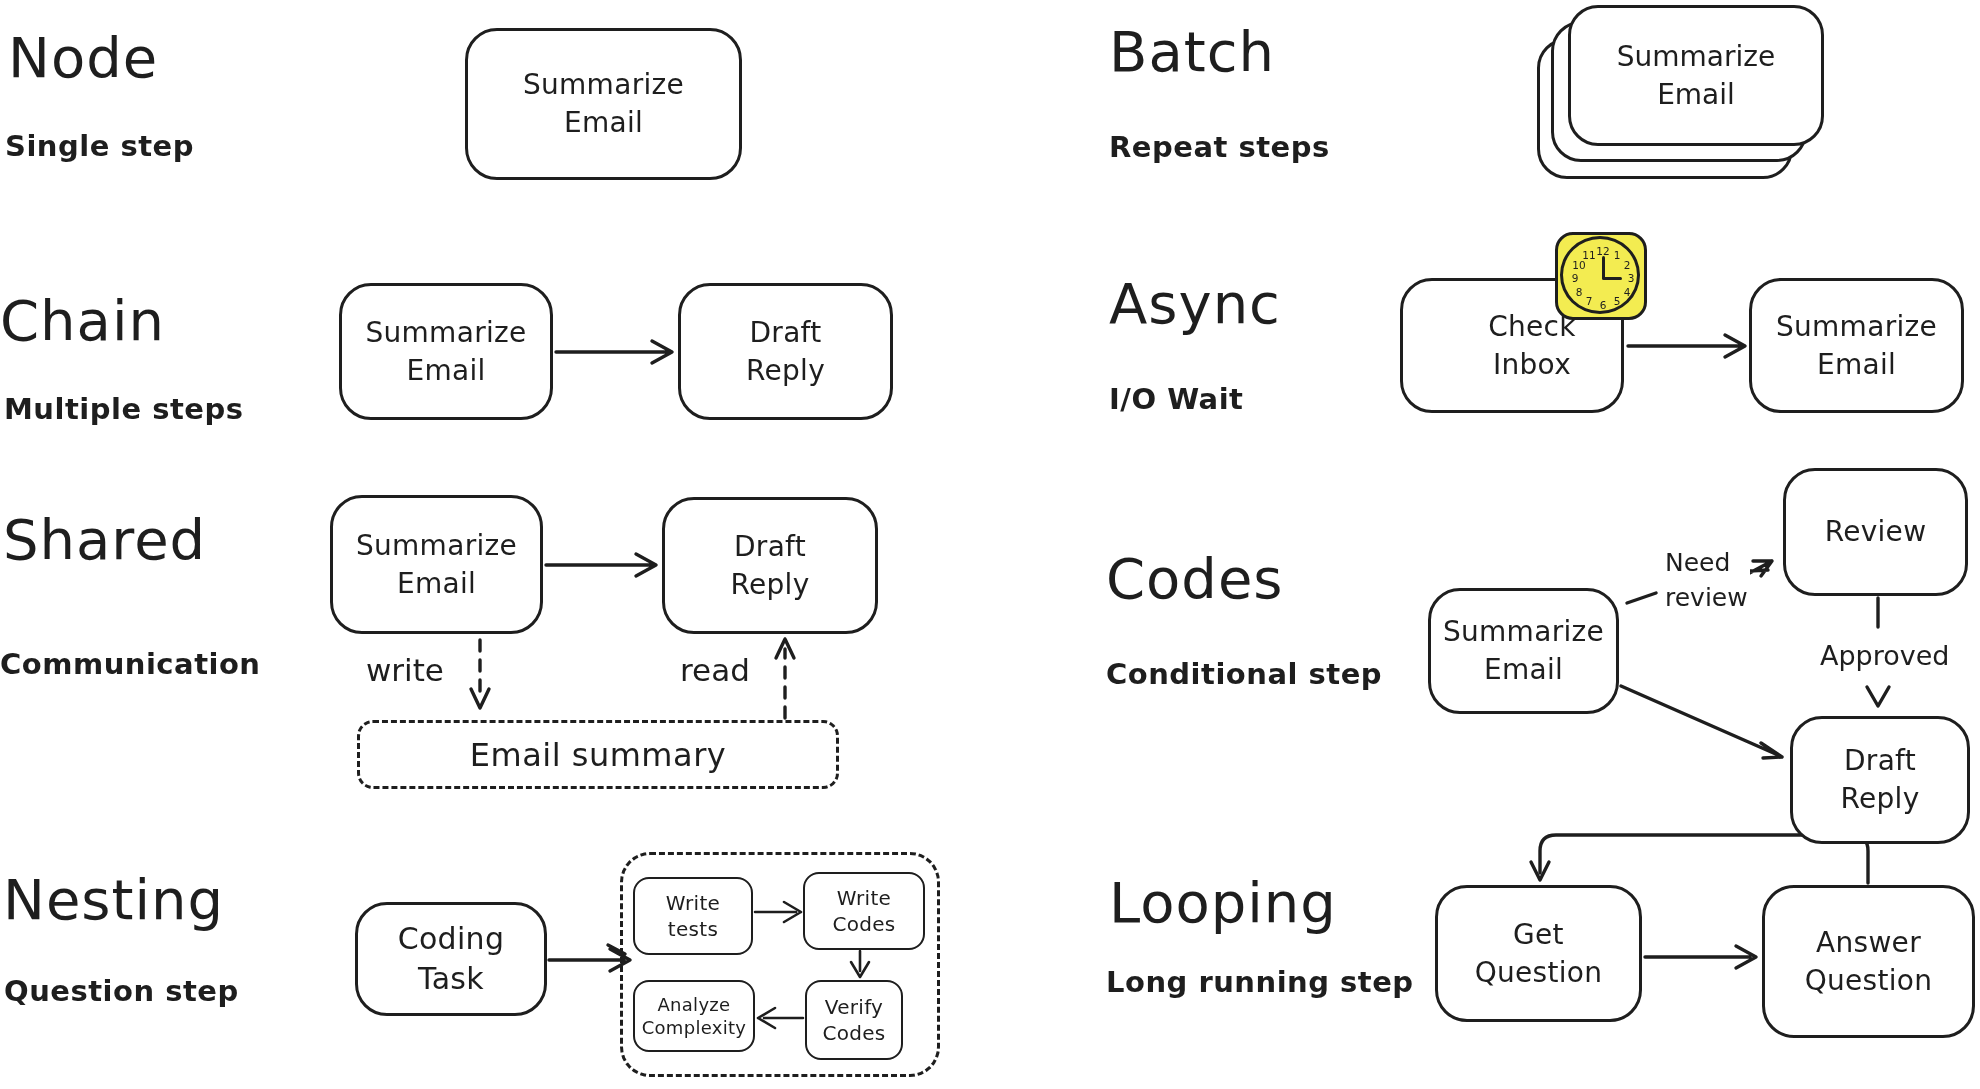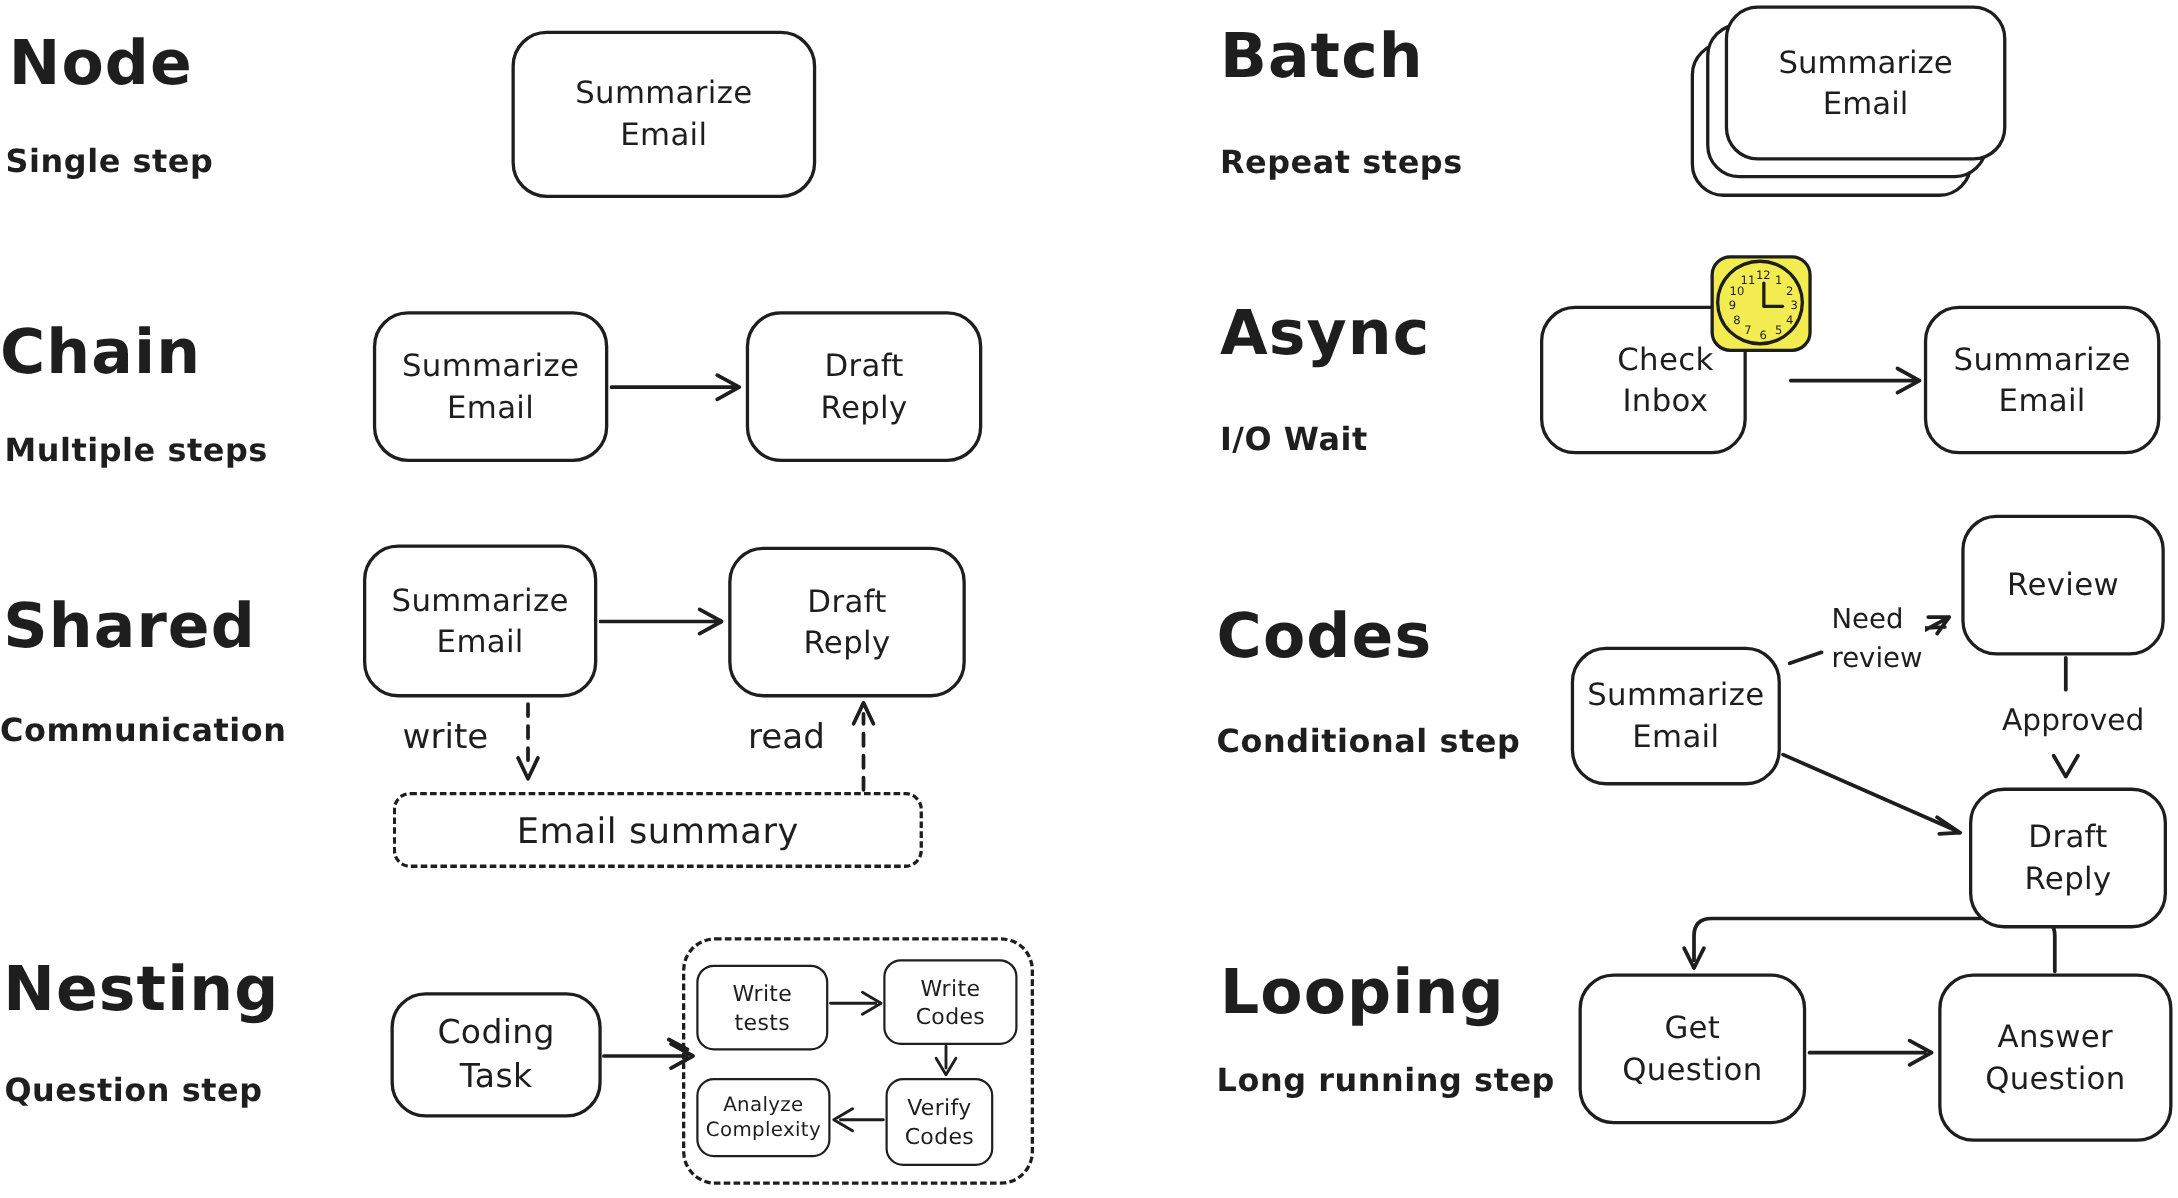"Node" .title { font-weight: 700 -> 400 }
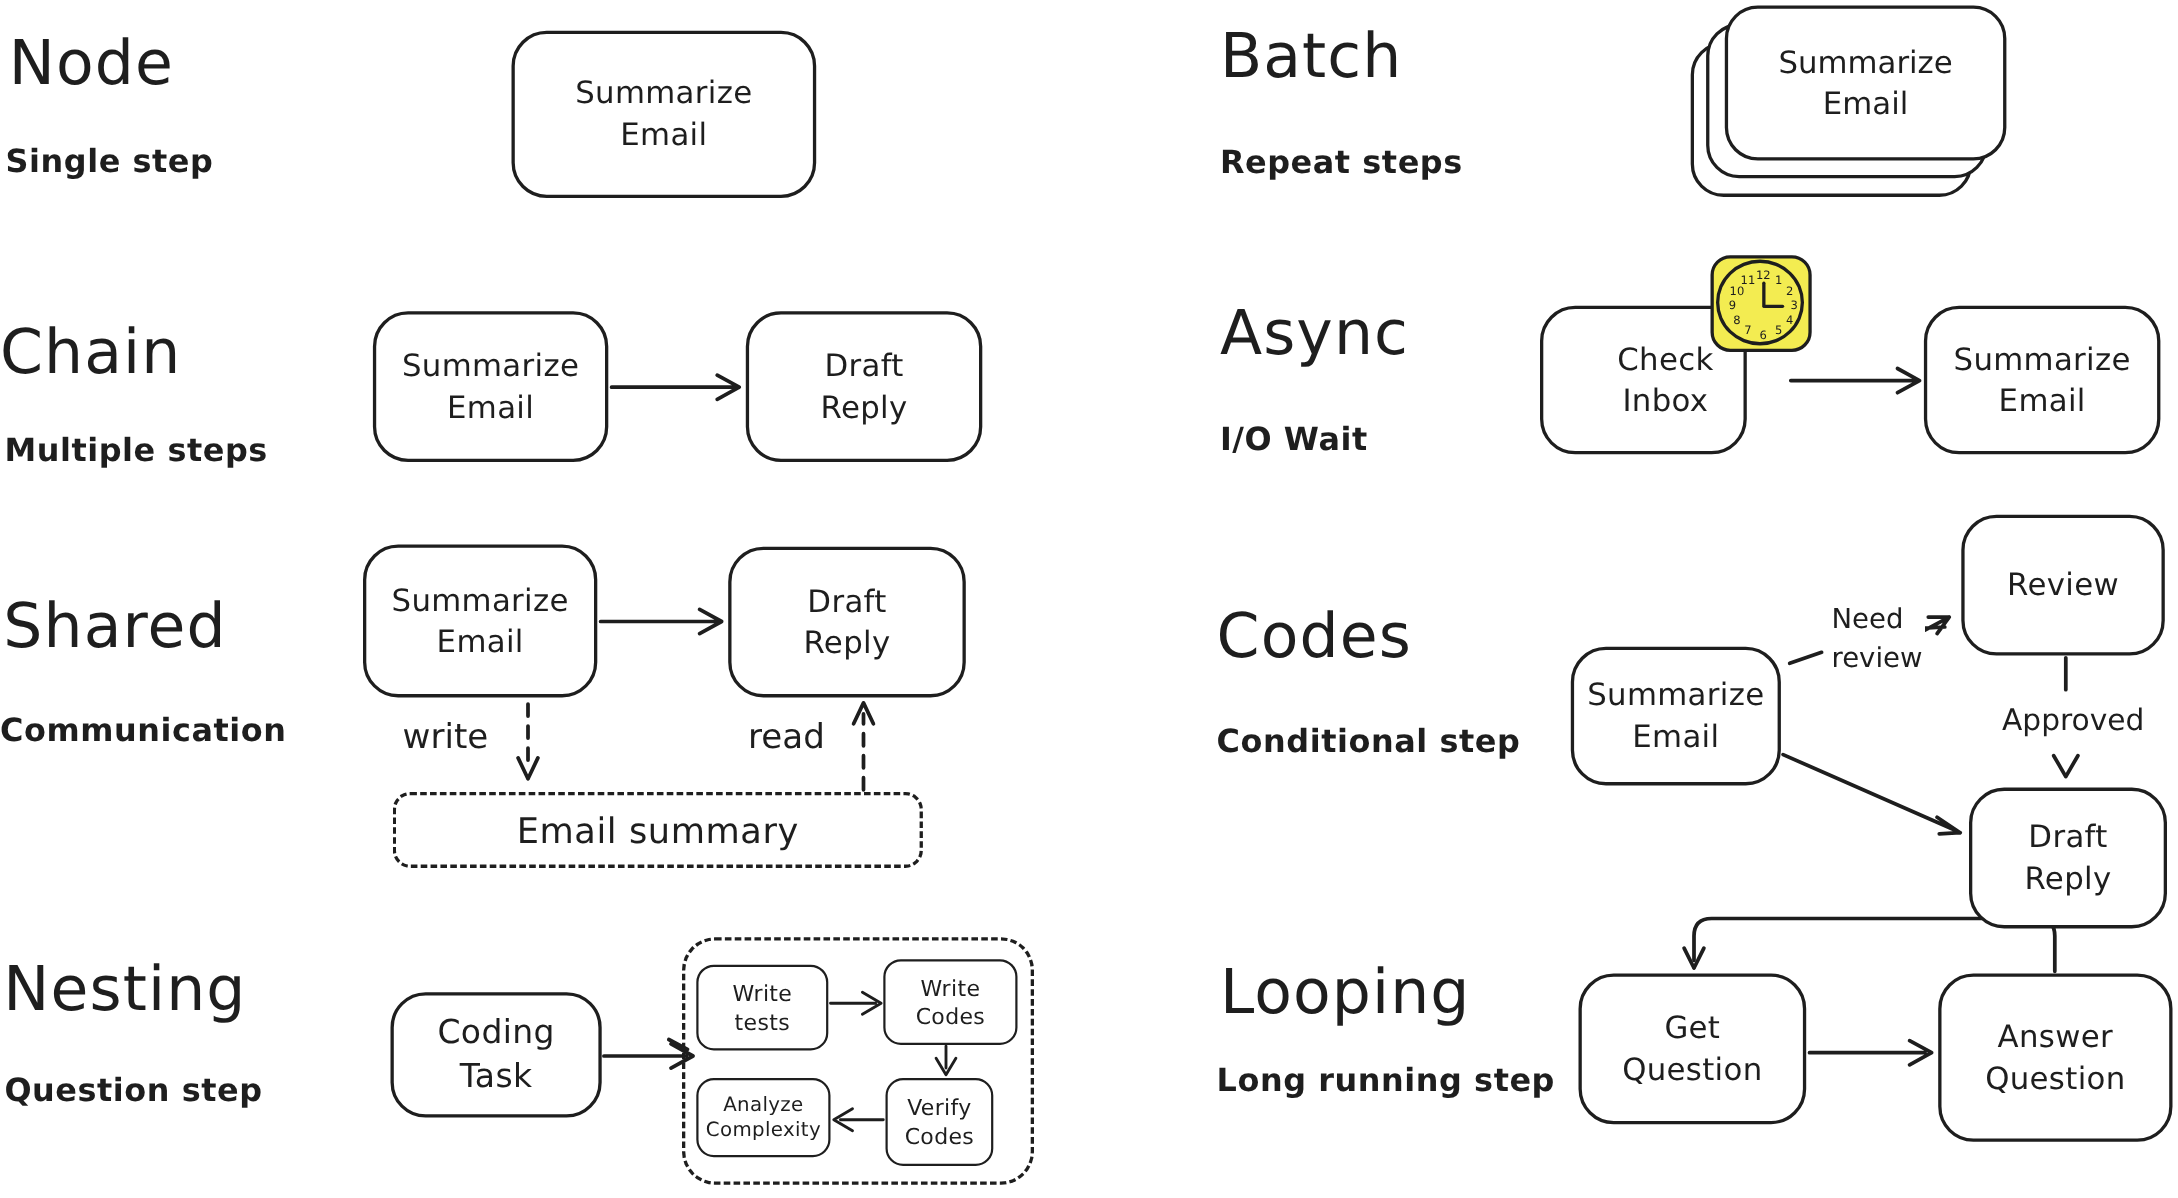"Check" #async-box1 { width: 188px -> 224px }
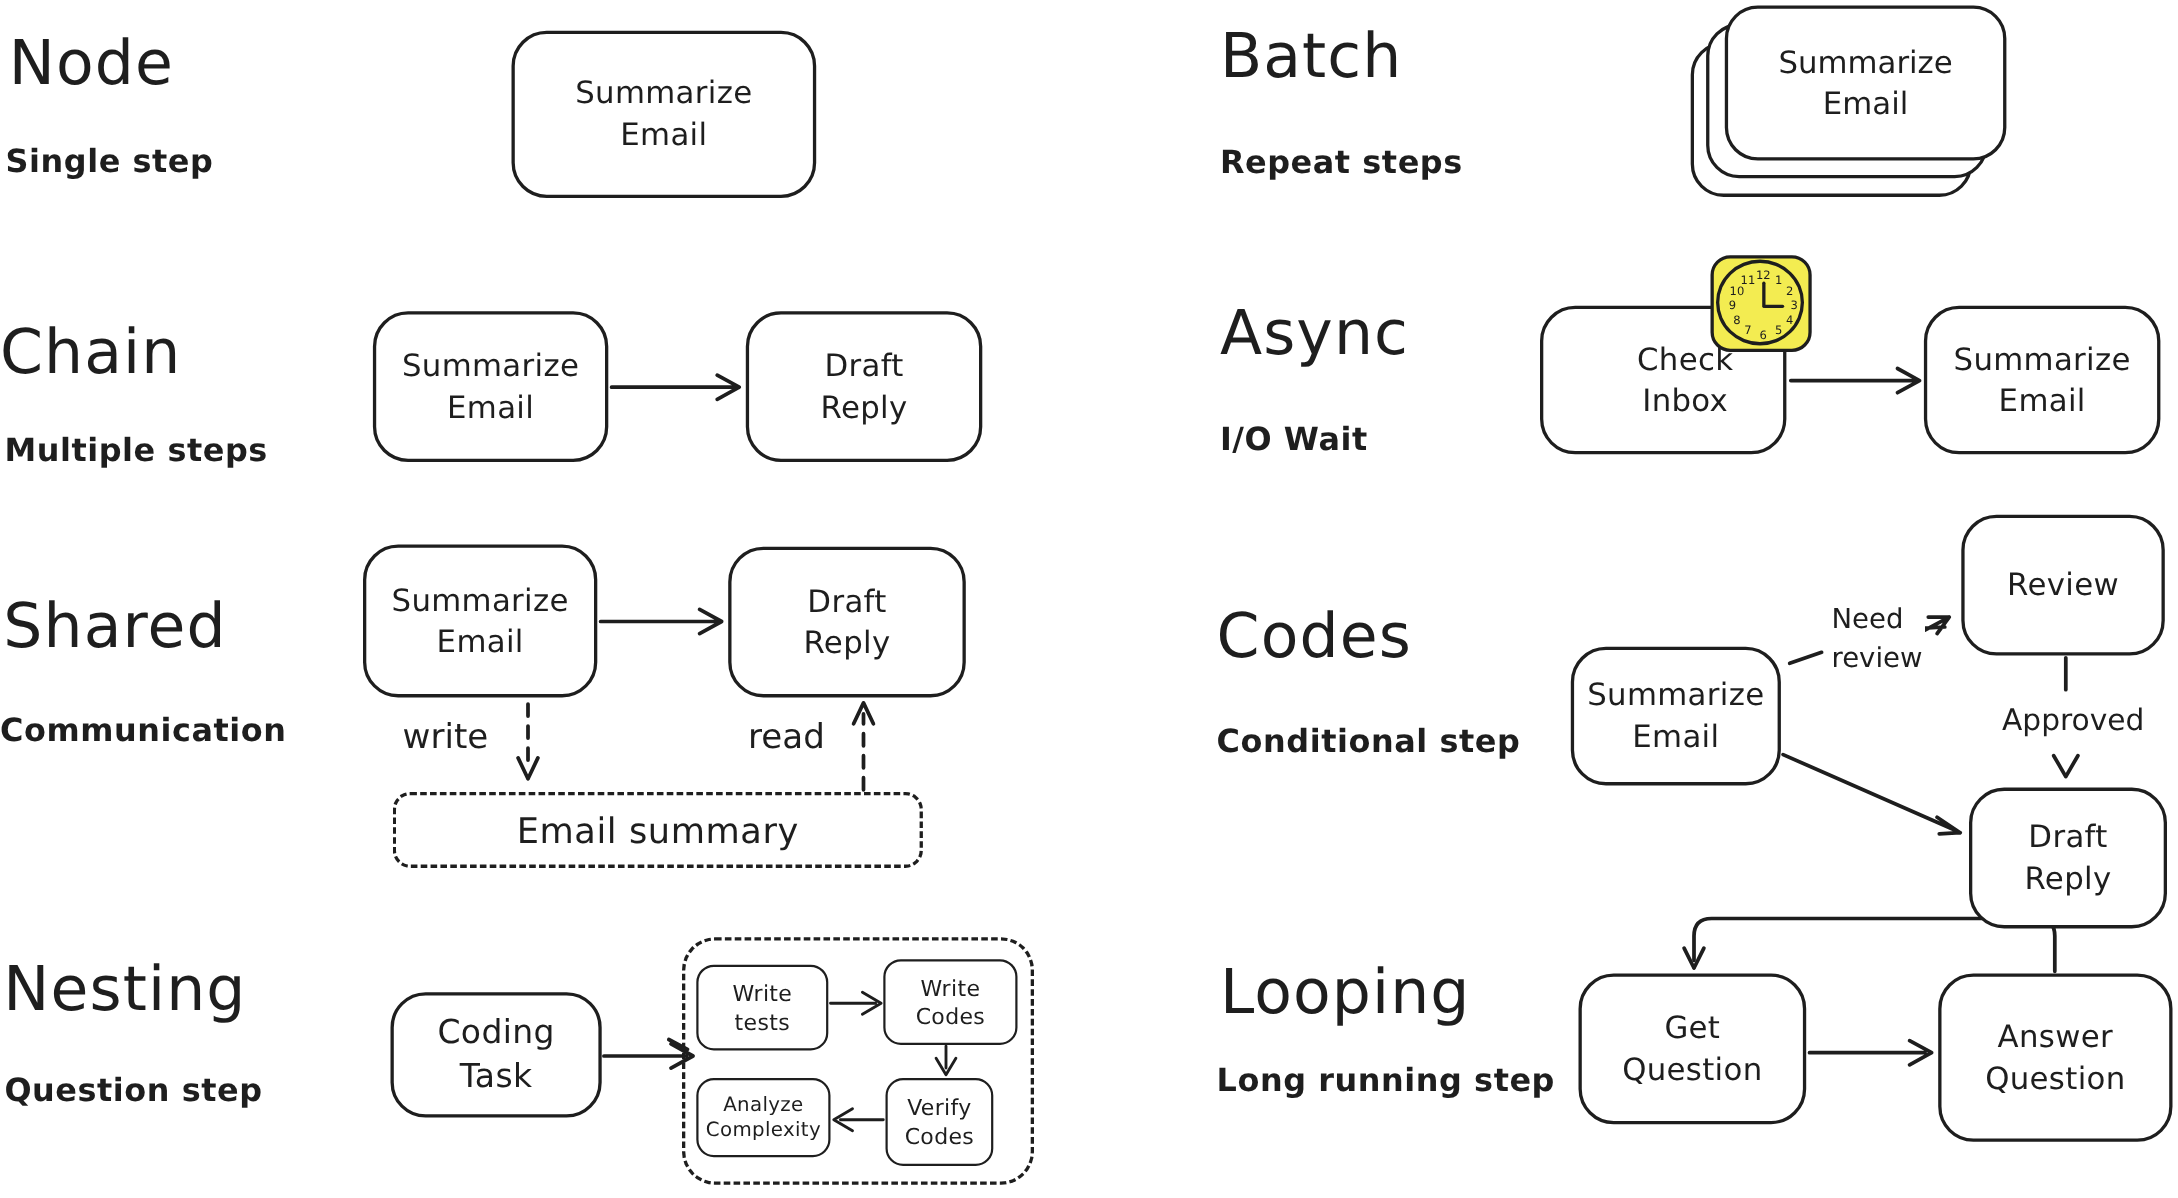"Shared" #shared-title { top: 542px -> 512px }
